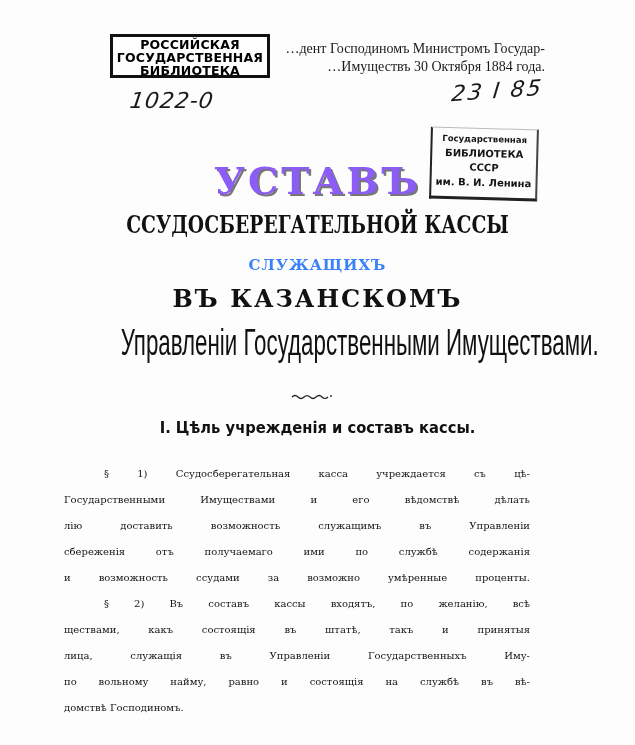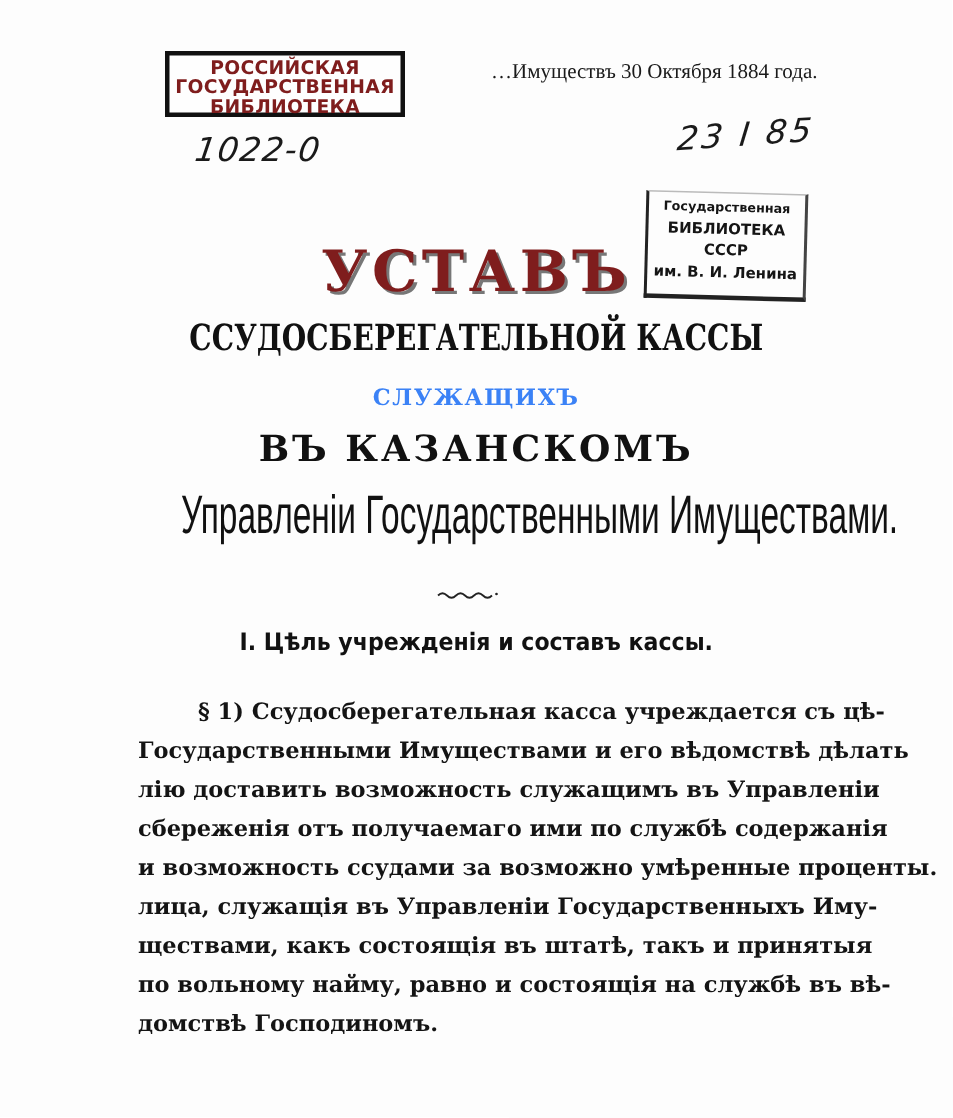"РОССИЙСКАЯ" .stamp-rsl { color: #7f1d1d -> #000000 }
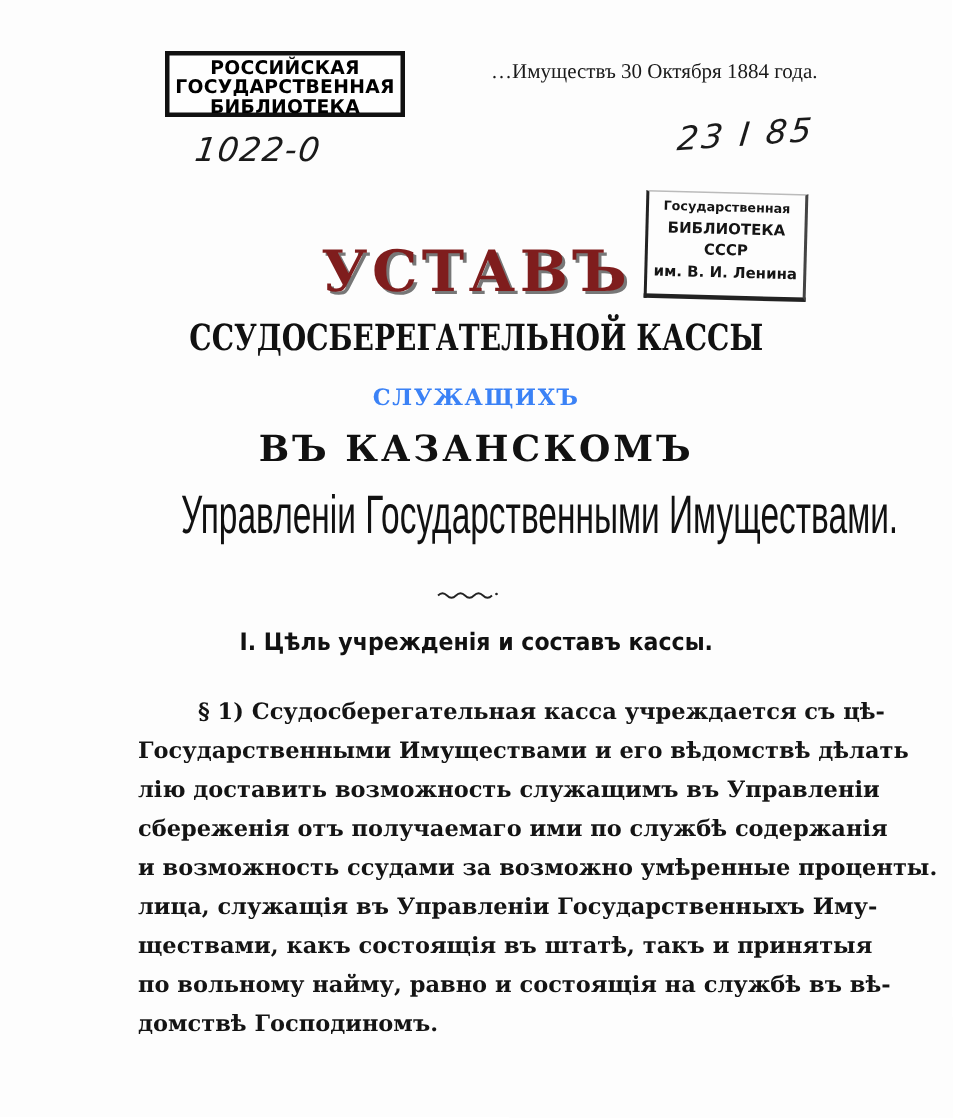"…дент Господиномъ Министромъ Государ-" div { html: none -> <div>…дент Господиномъ Министромъ Государ-</div> }
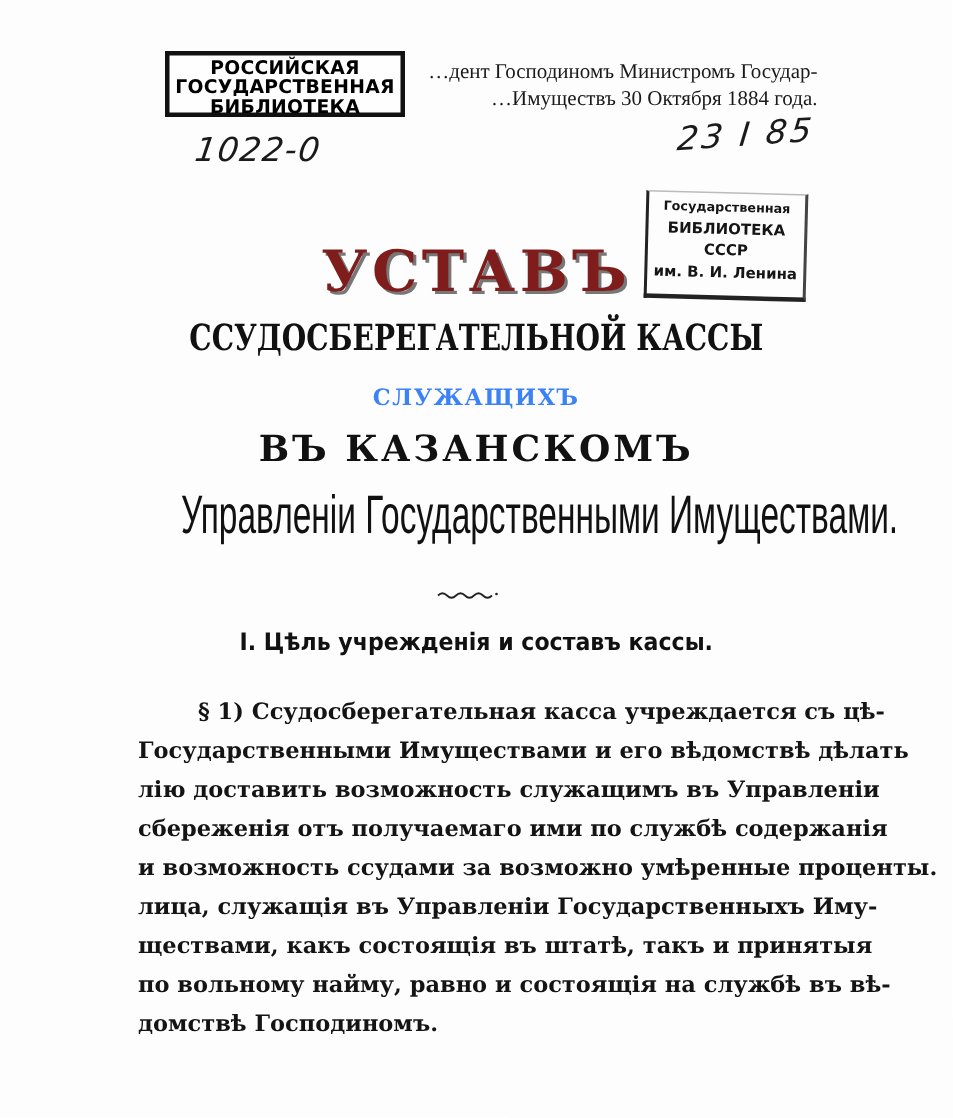"УСТАВЪ" .title-main { color: #7f1d1d -> #8b5cf6 }
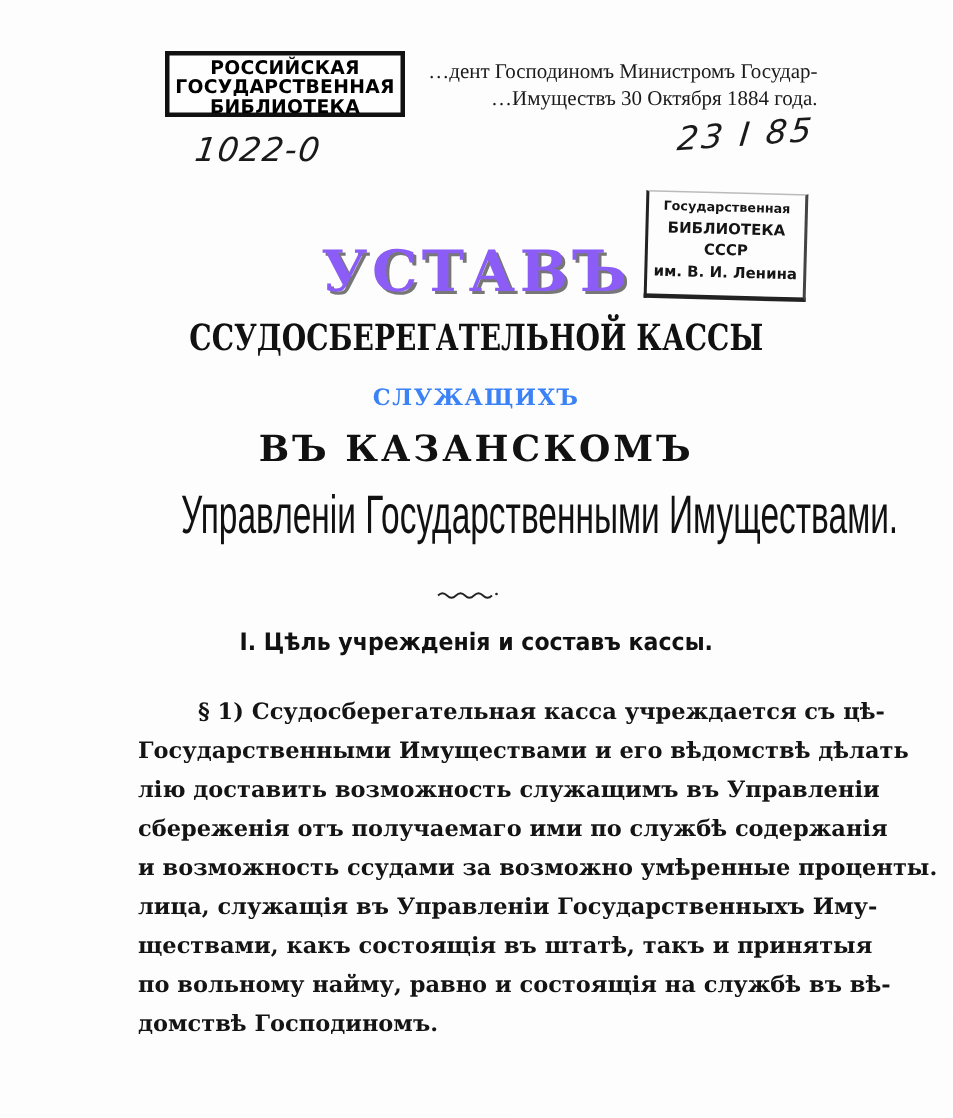"§ 1) Ссудосберегательная касса" .body-text { font-size: 15px -> 10px; font-weight: bold -> none; left: 92px -> 64px }
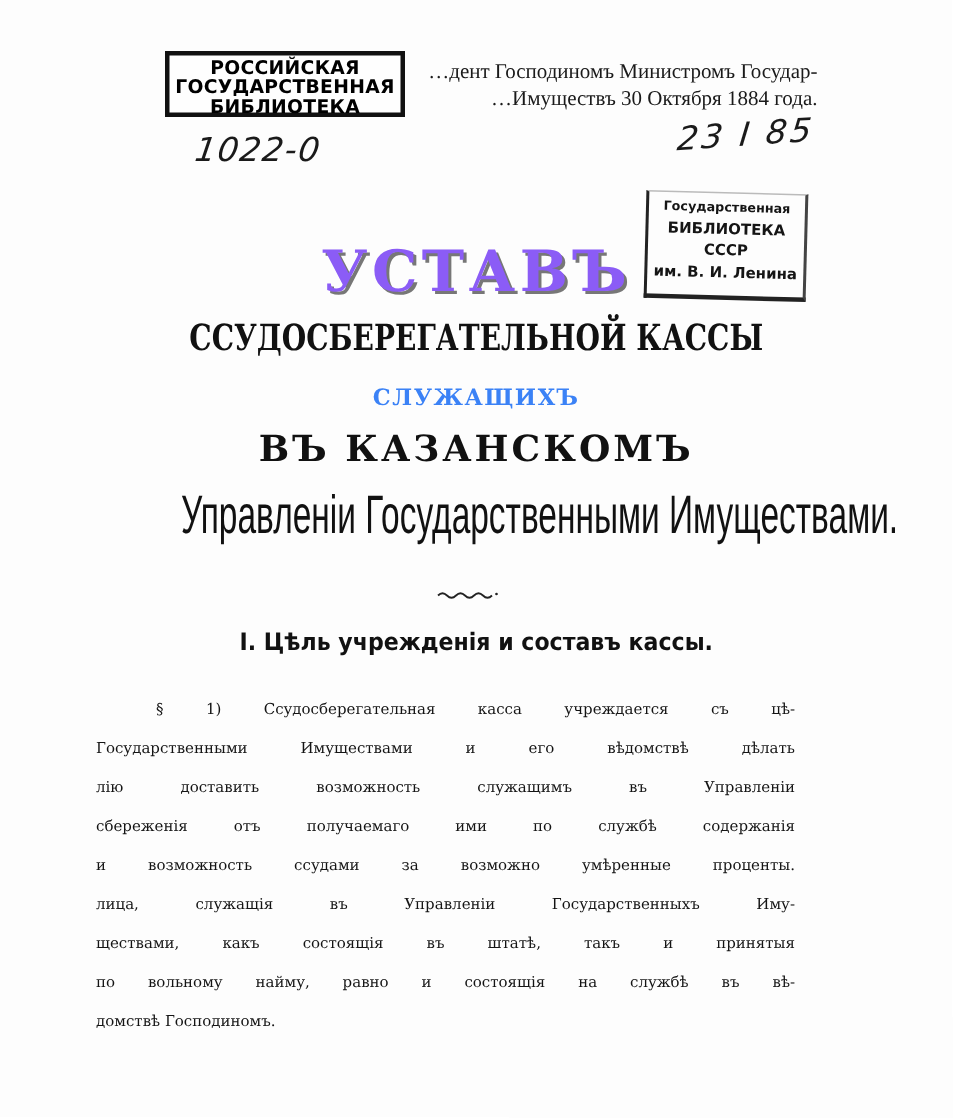"§ 2) Въ составъ кассы" span.body-line { html: none -> <span>§ 2) Въ составъ кассы входятъ, по желанію, всѣ</span> }
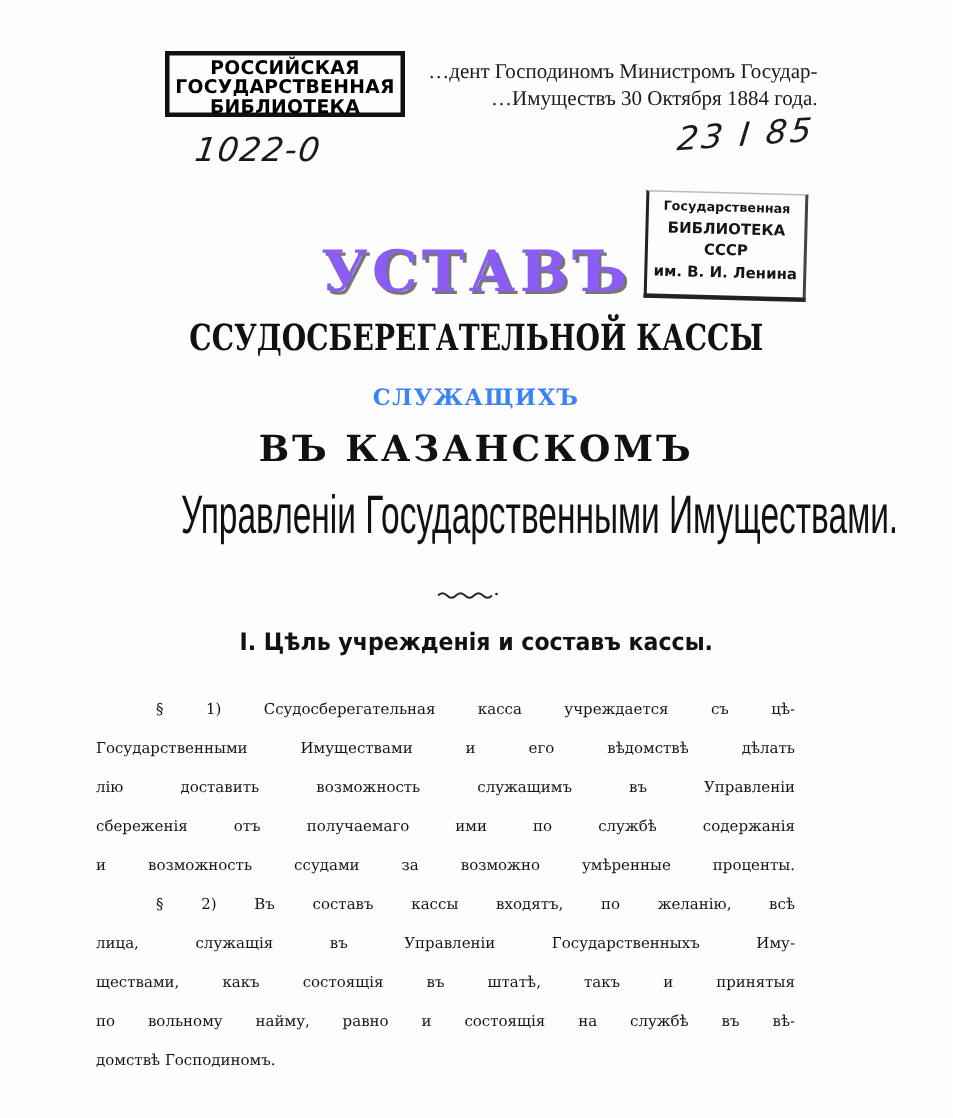"лица, служащія въ Управленіи" span.body-line { order: before "ществами, какъ состоящія въ штатѣ," -> after "ществами, какъ состоящія въ штатѣ," }
